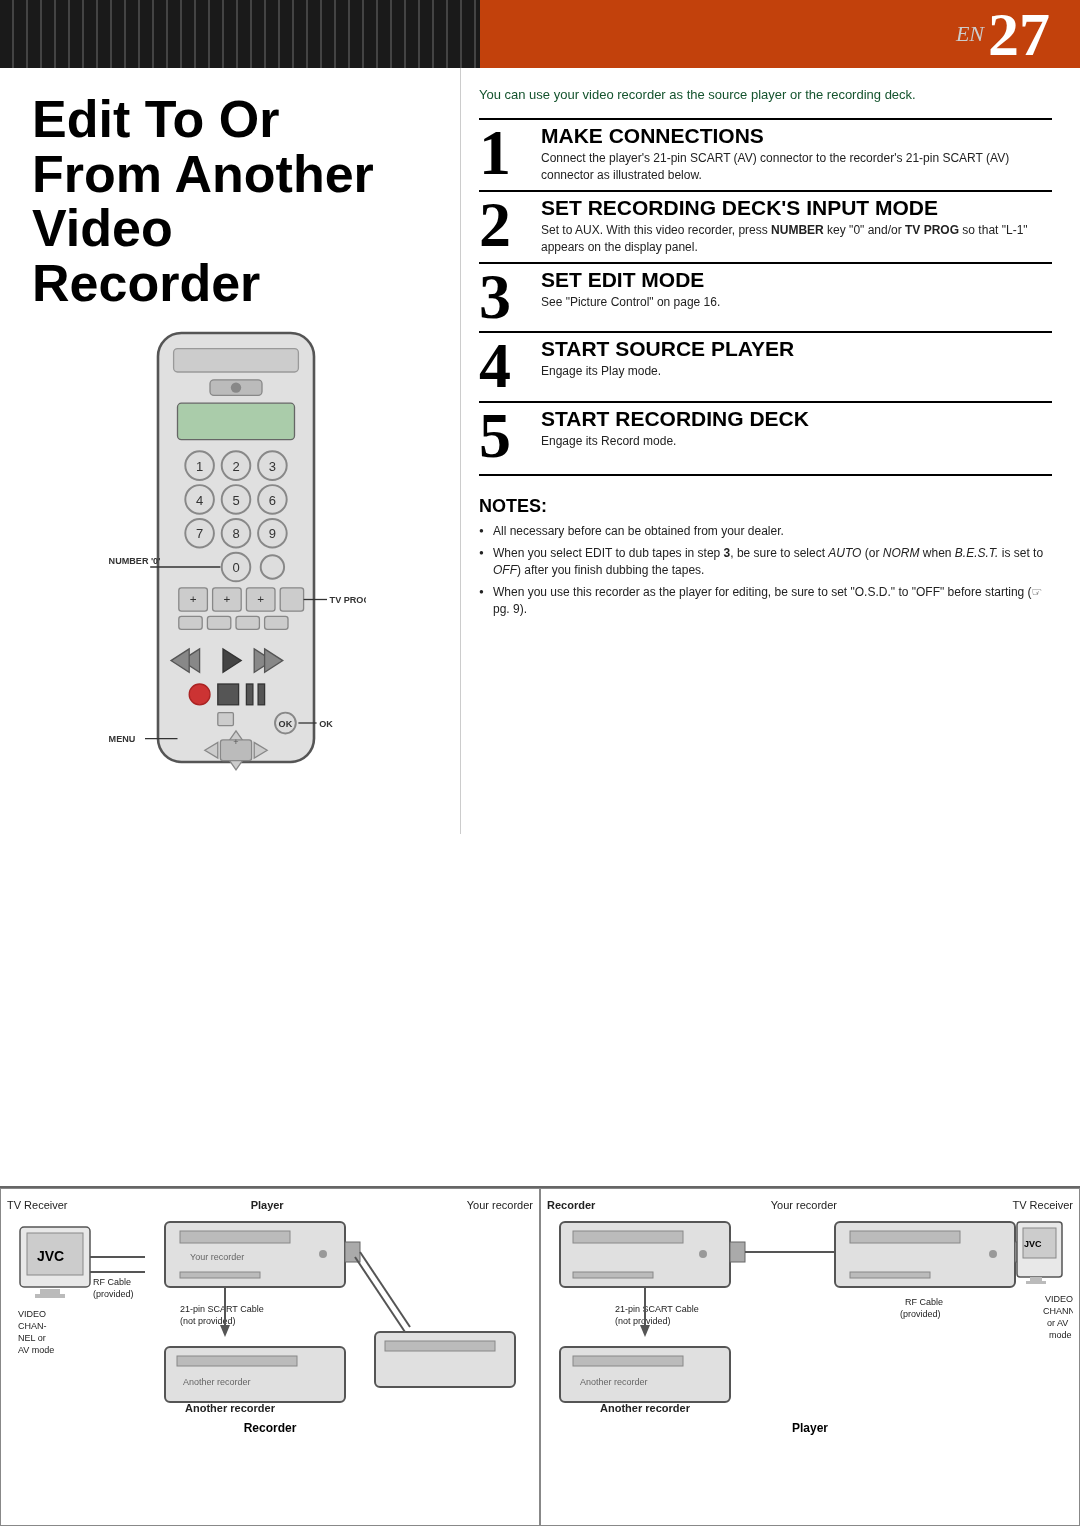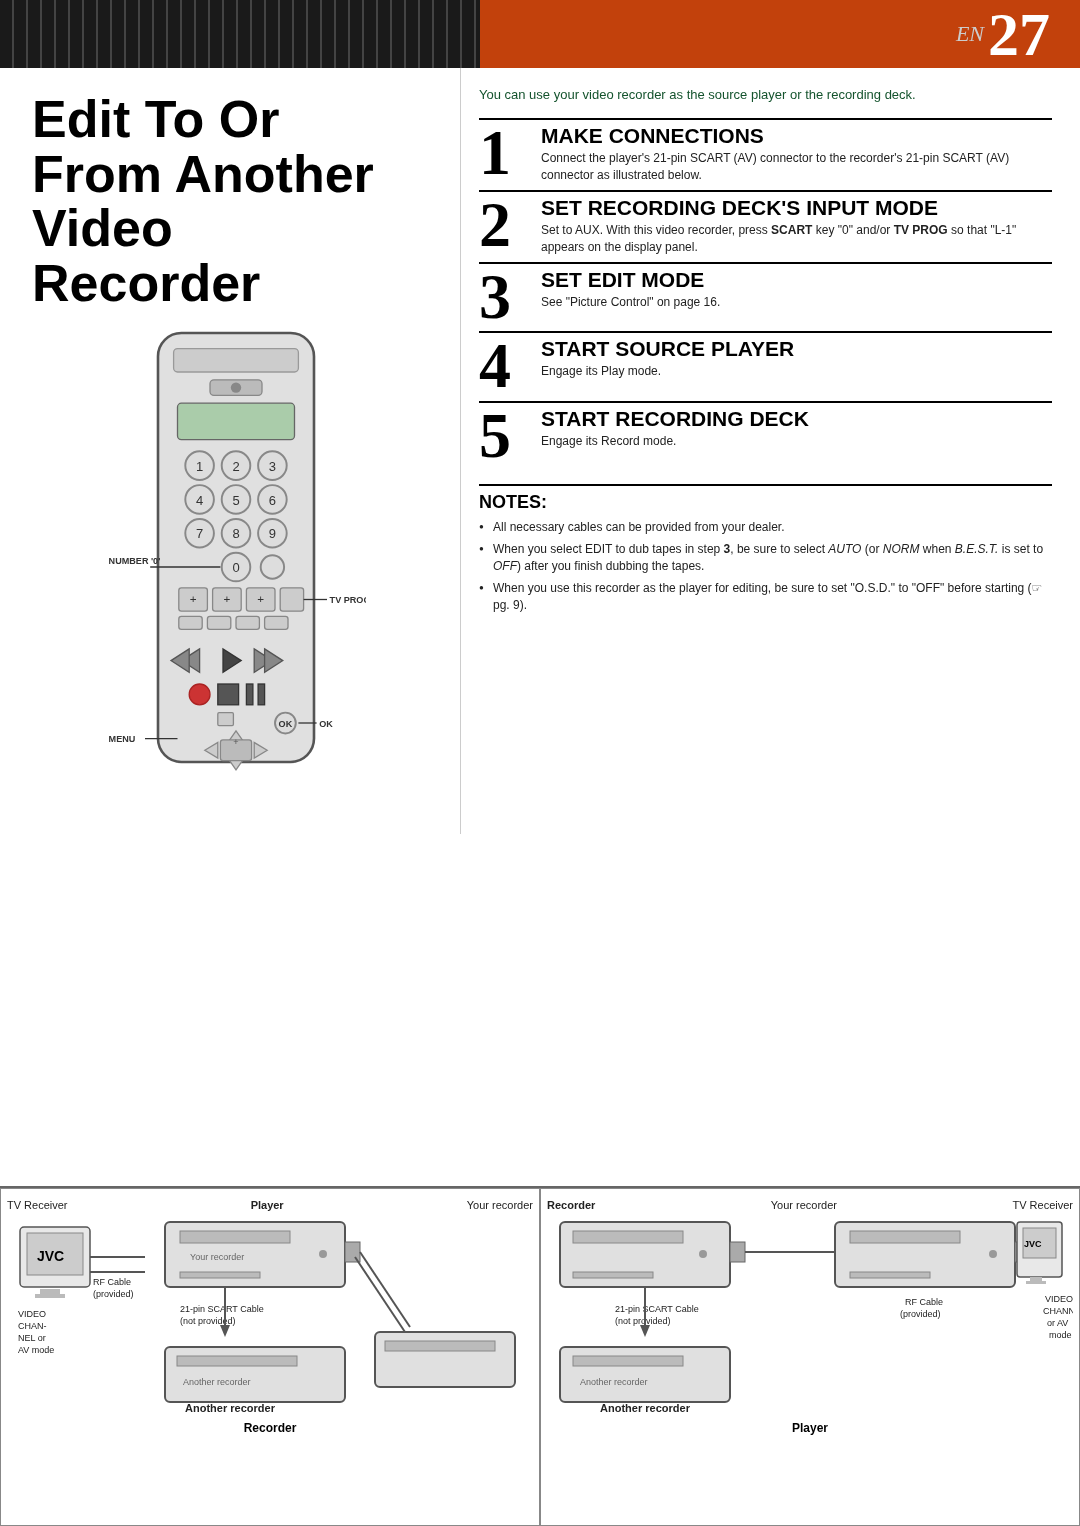"SCART" strong { text: SCART -> NUMBER }
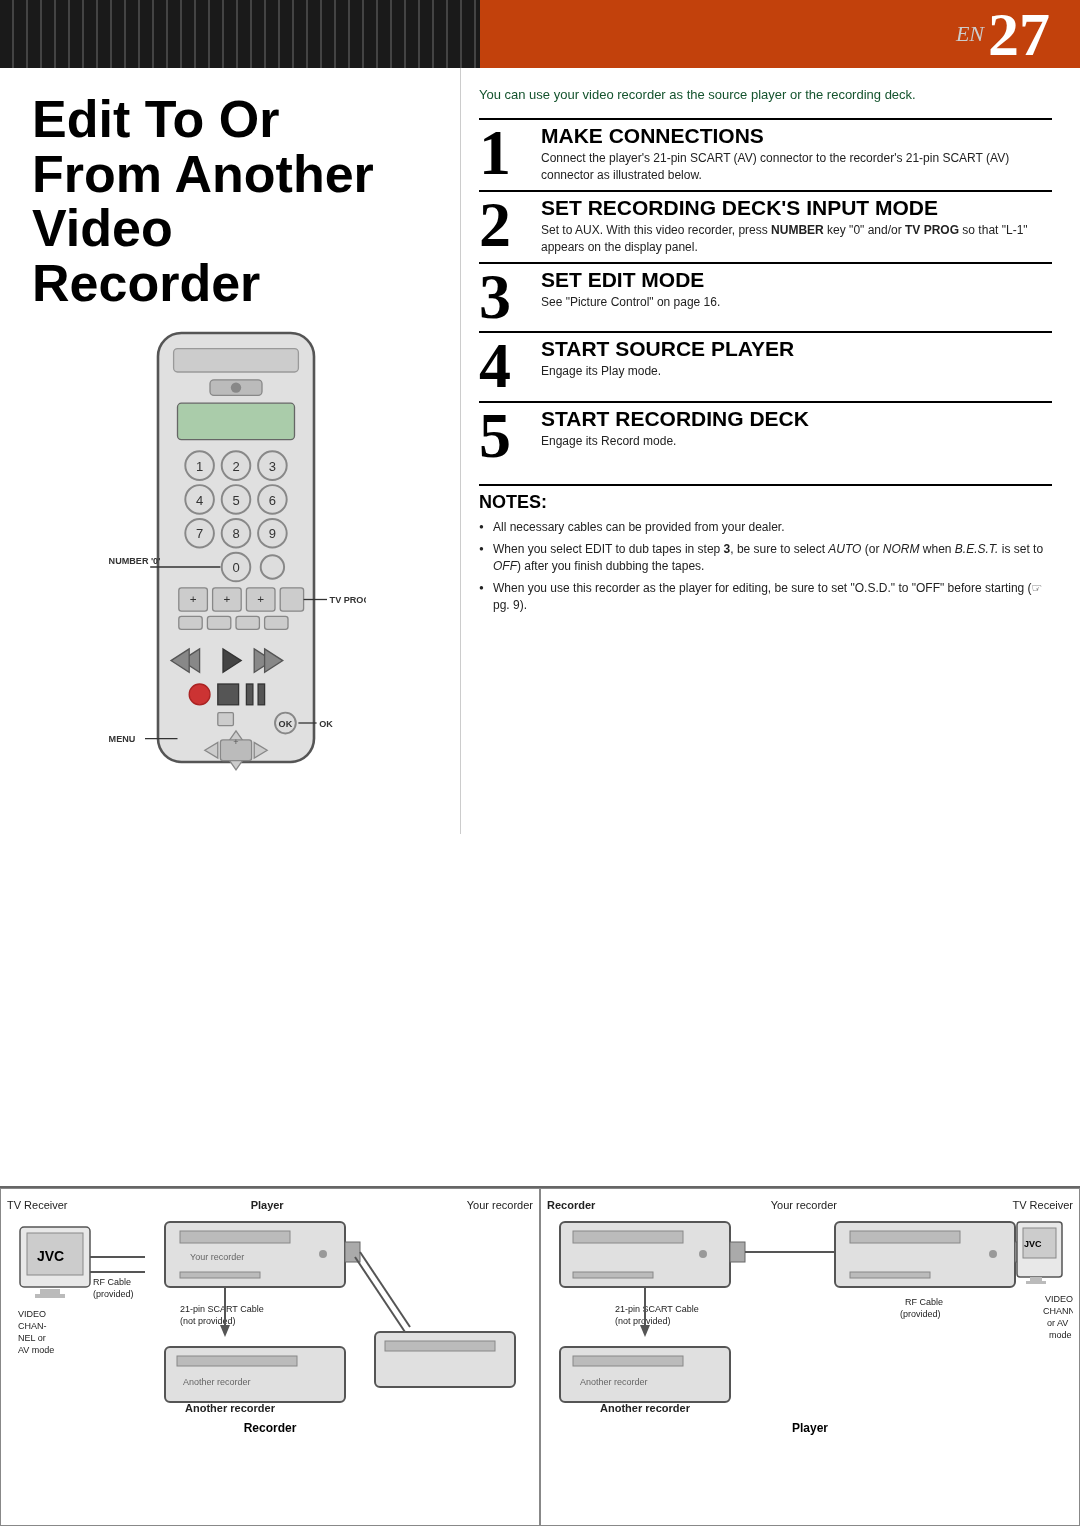"NOTES:" .notes-section { margin-top: 20px -> 10px; padding-top: 6px -> 20px }
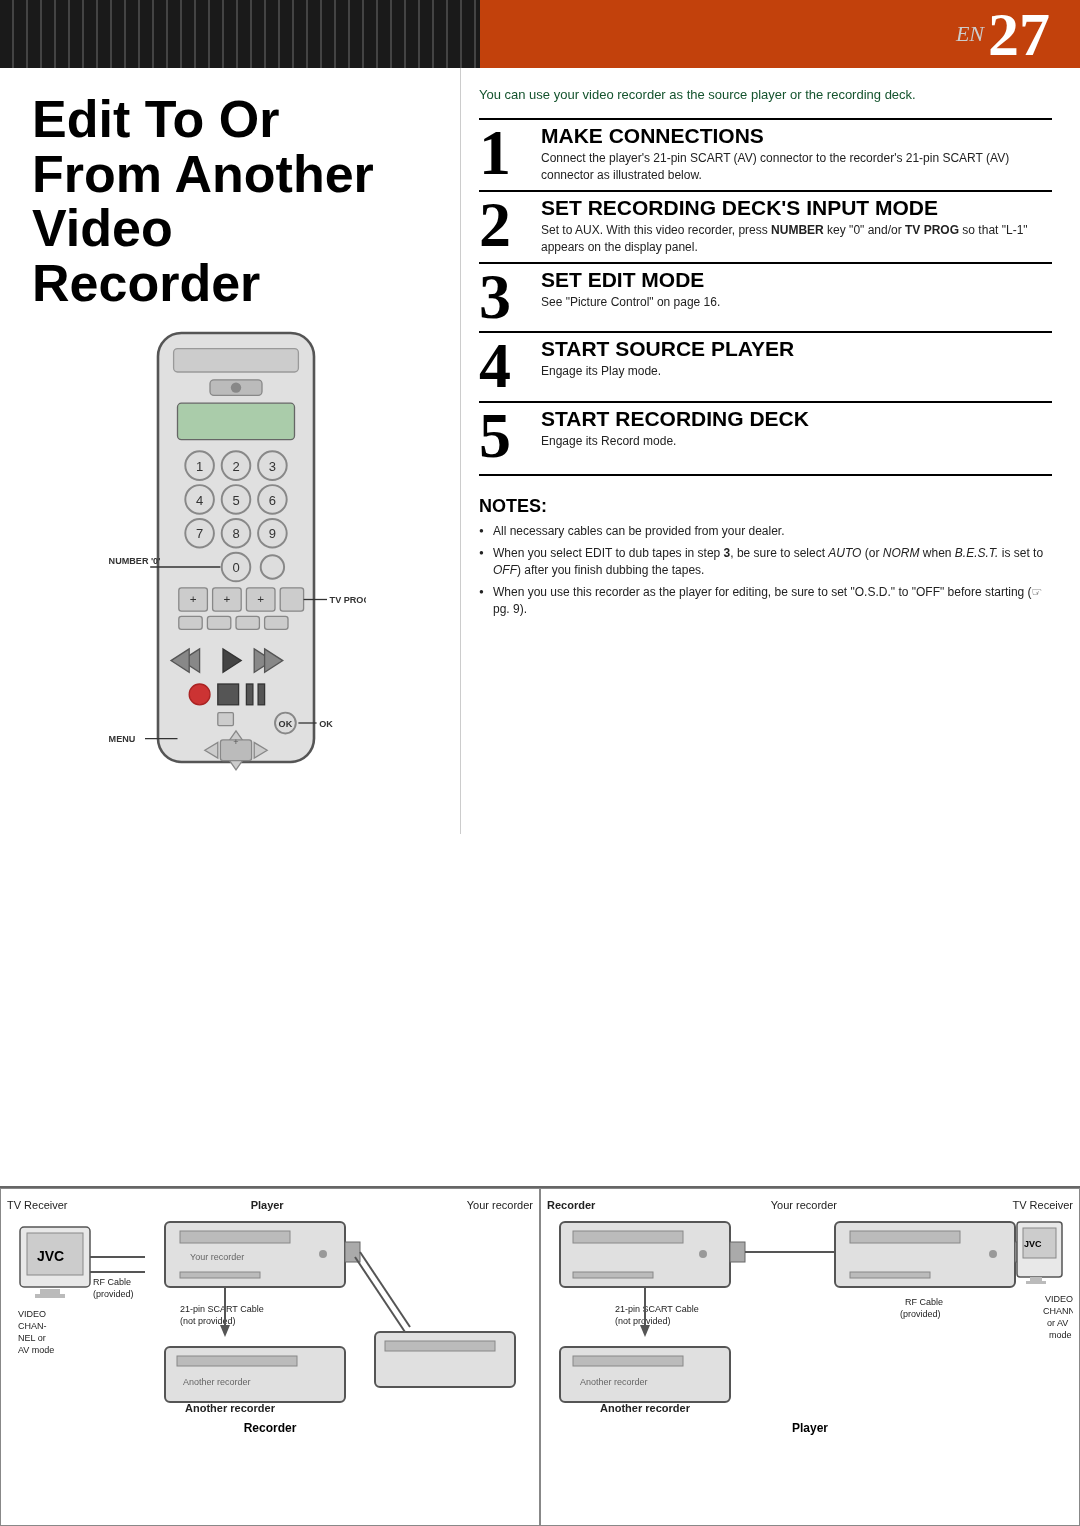"All necessary cables can be" li { text: cables can be provided -> before can be obtained }
